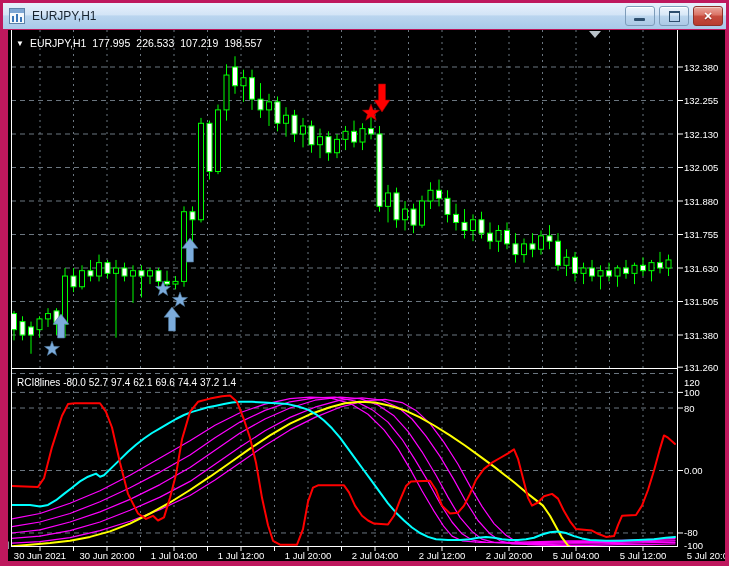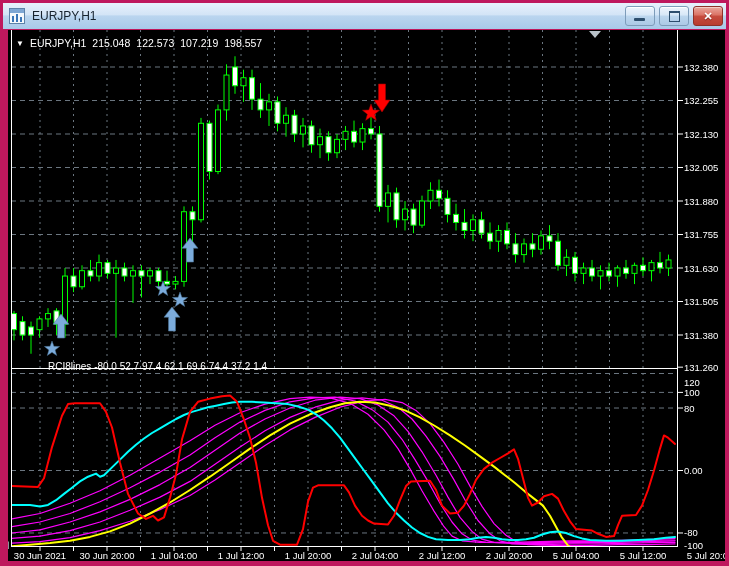"215.048" span { text: 215.048 -> 177.995 }
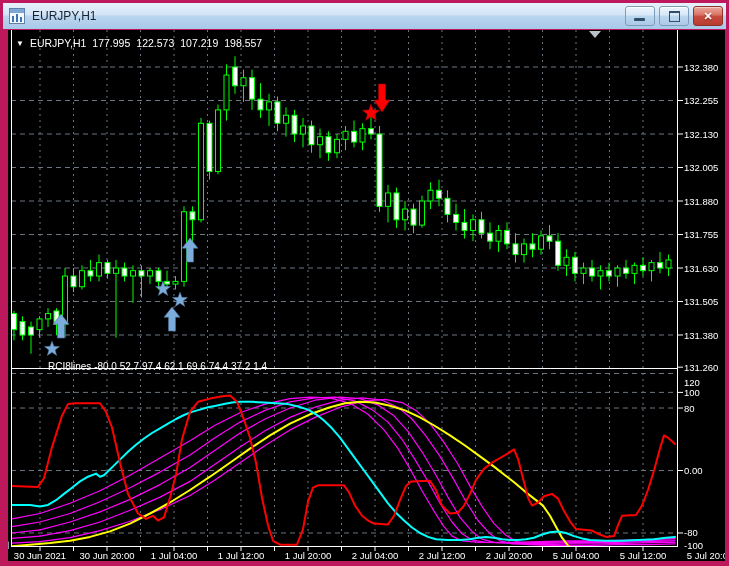"122.573" span { text: 122.573 -> 226.533 }
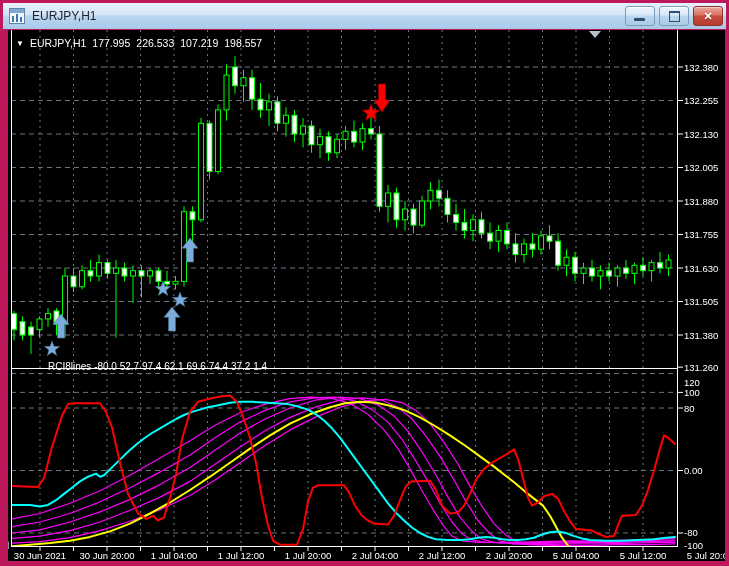"RCI8lines -80.0 52.7 97.4 62.1" .ind-label { margin-left: 31px -> none; top: 331px -> 347px }
